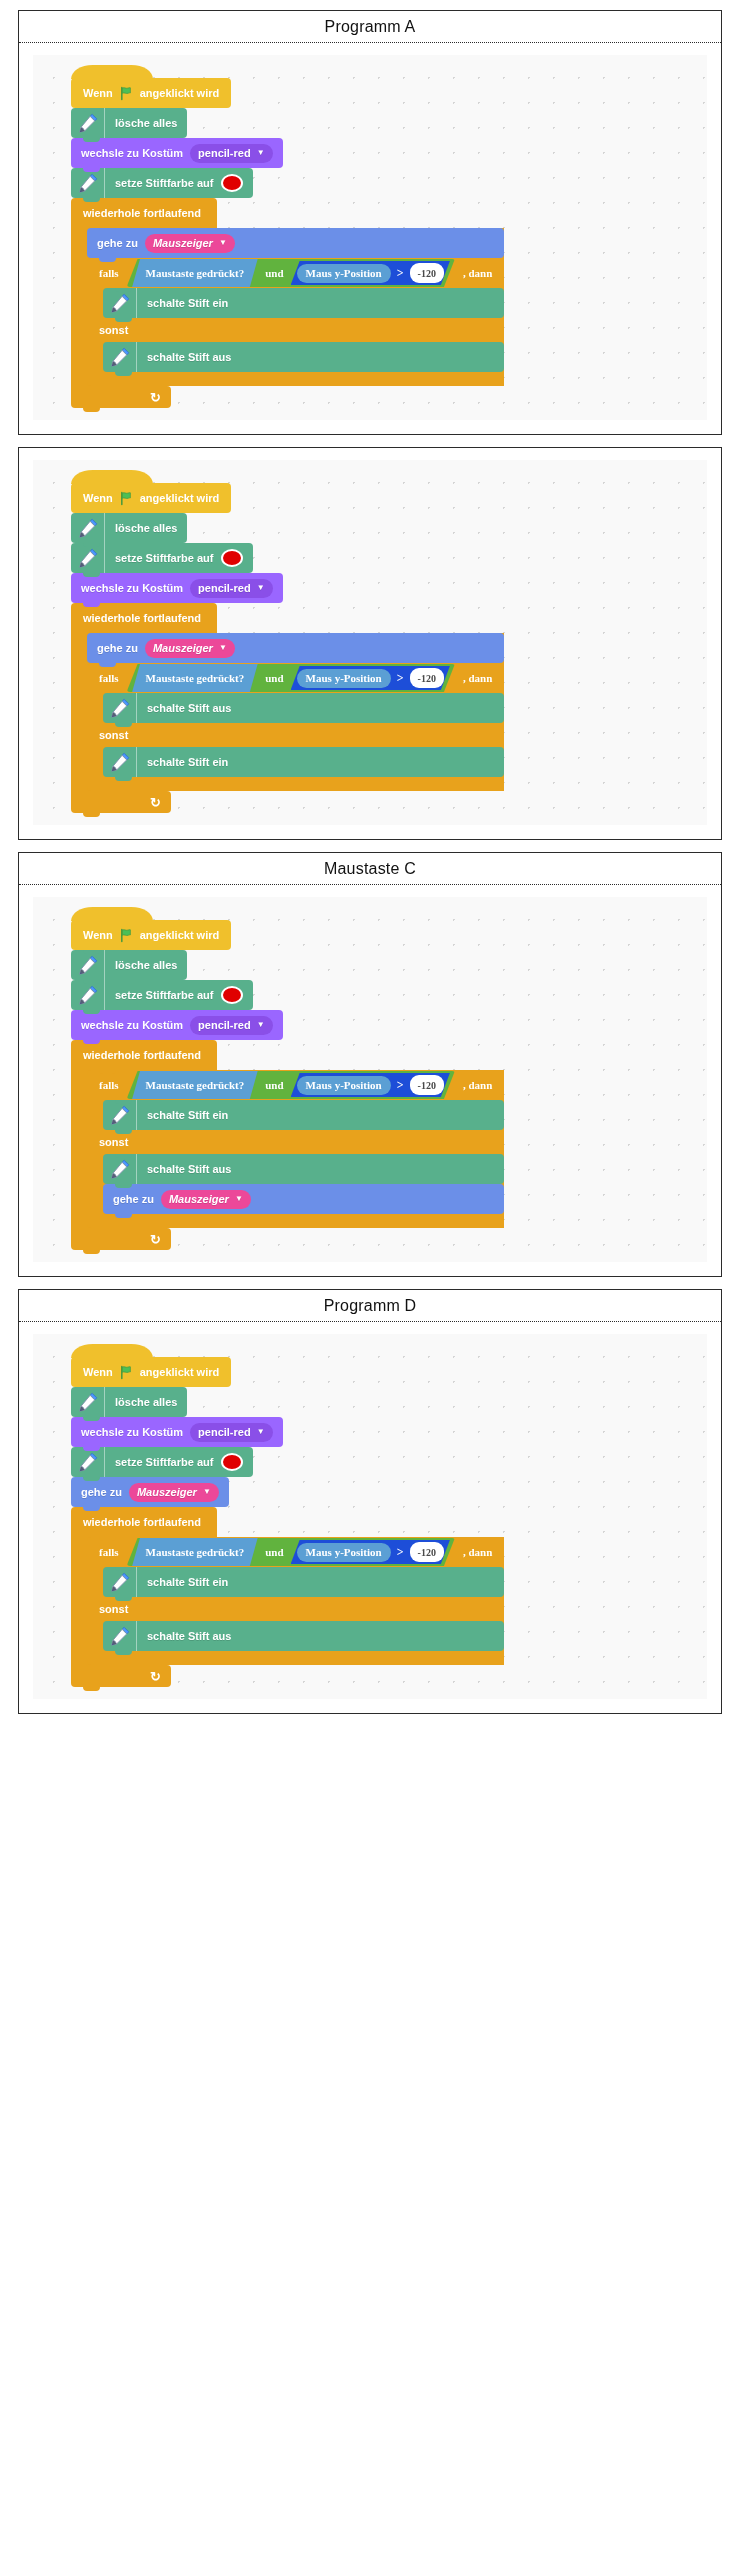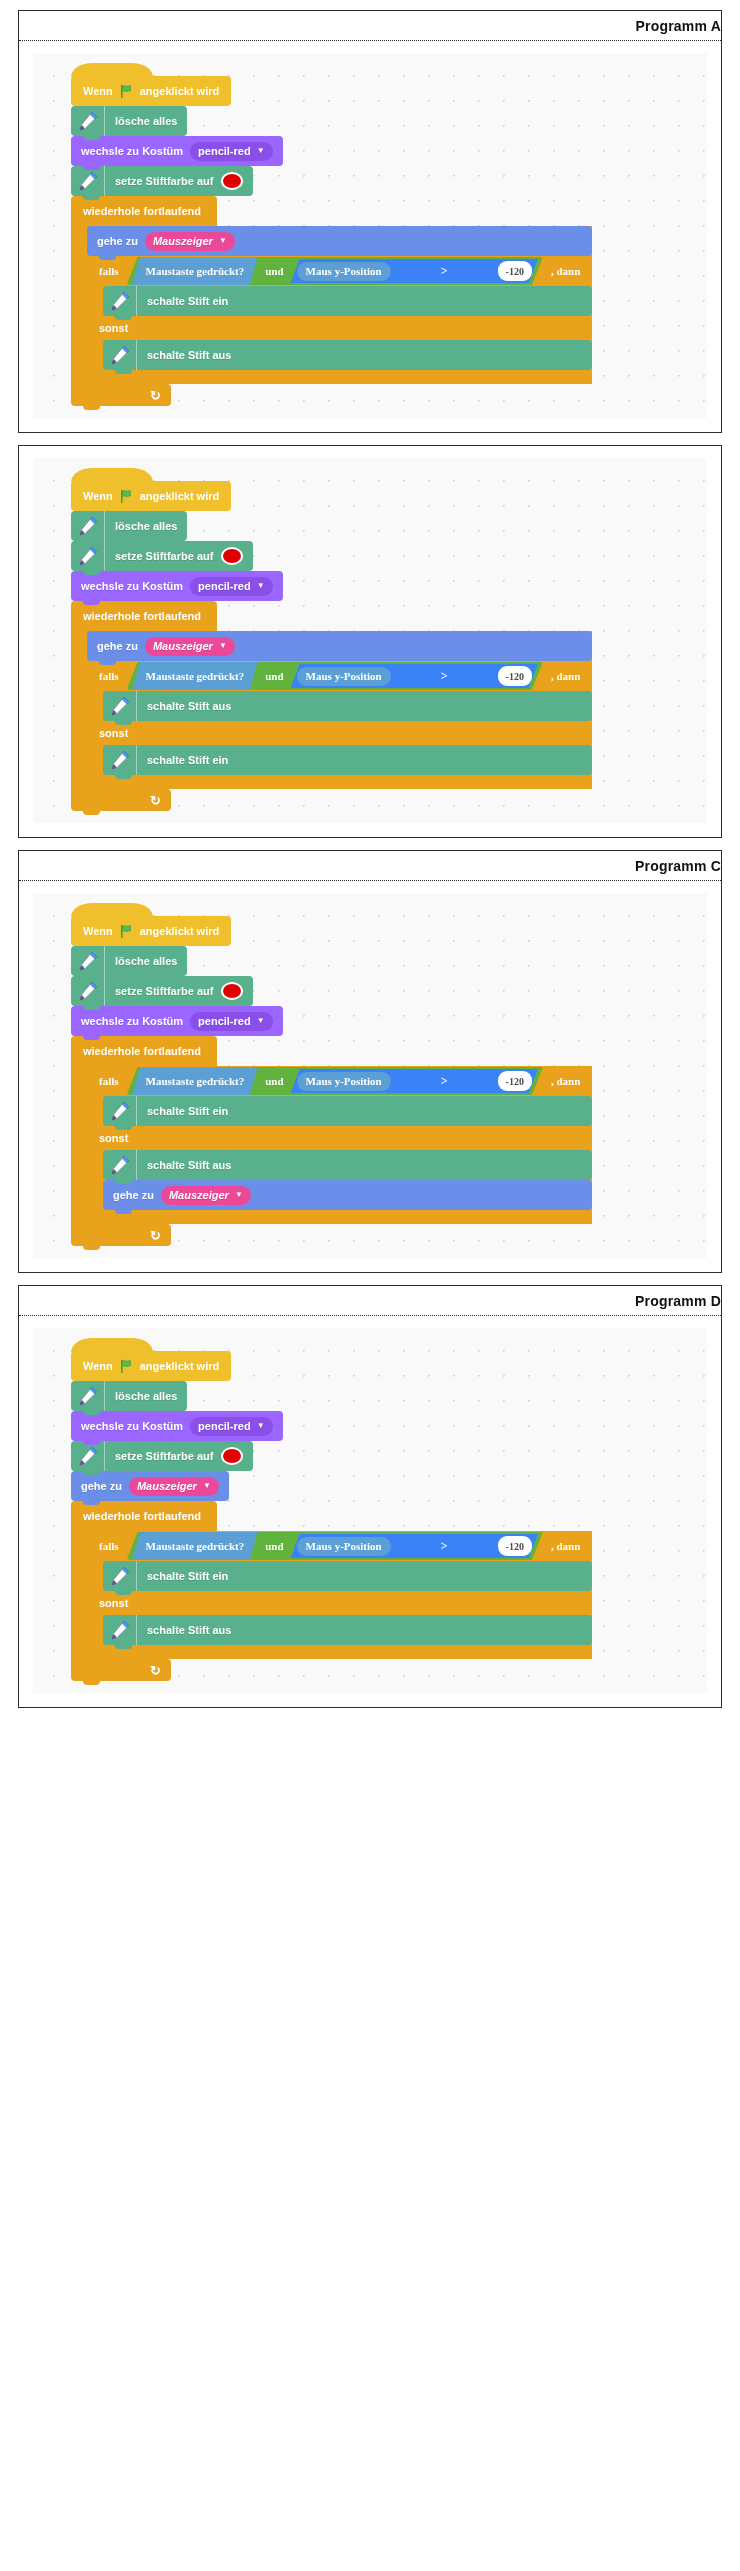"Programm A" .panel-title { font-size: 14px -> 16px; font-weight: bold -> normal; text-align: right -> center }
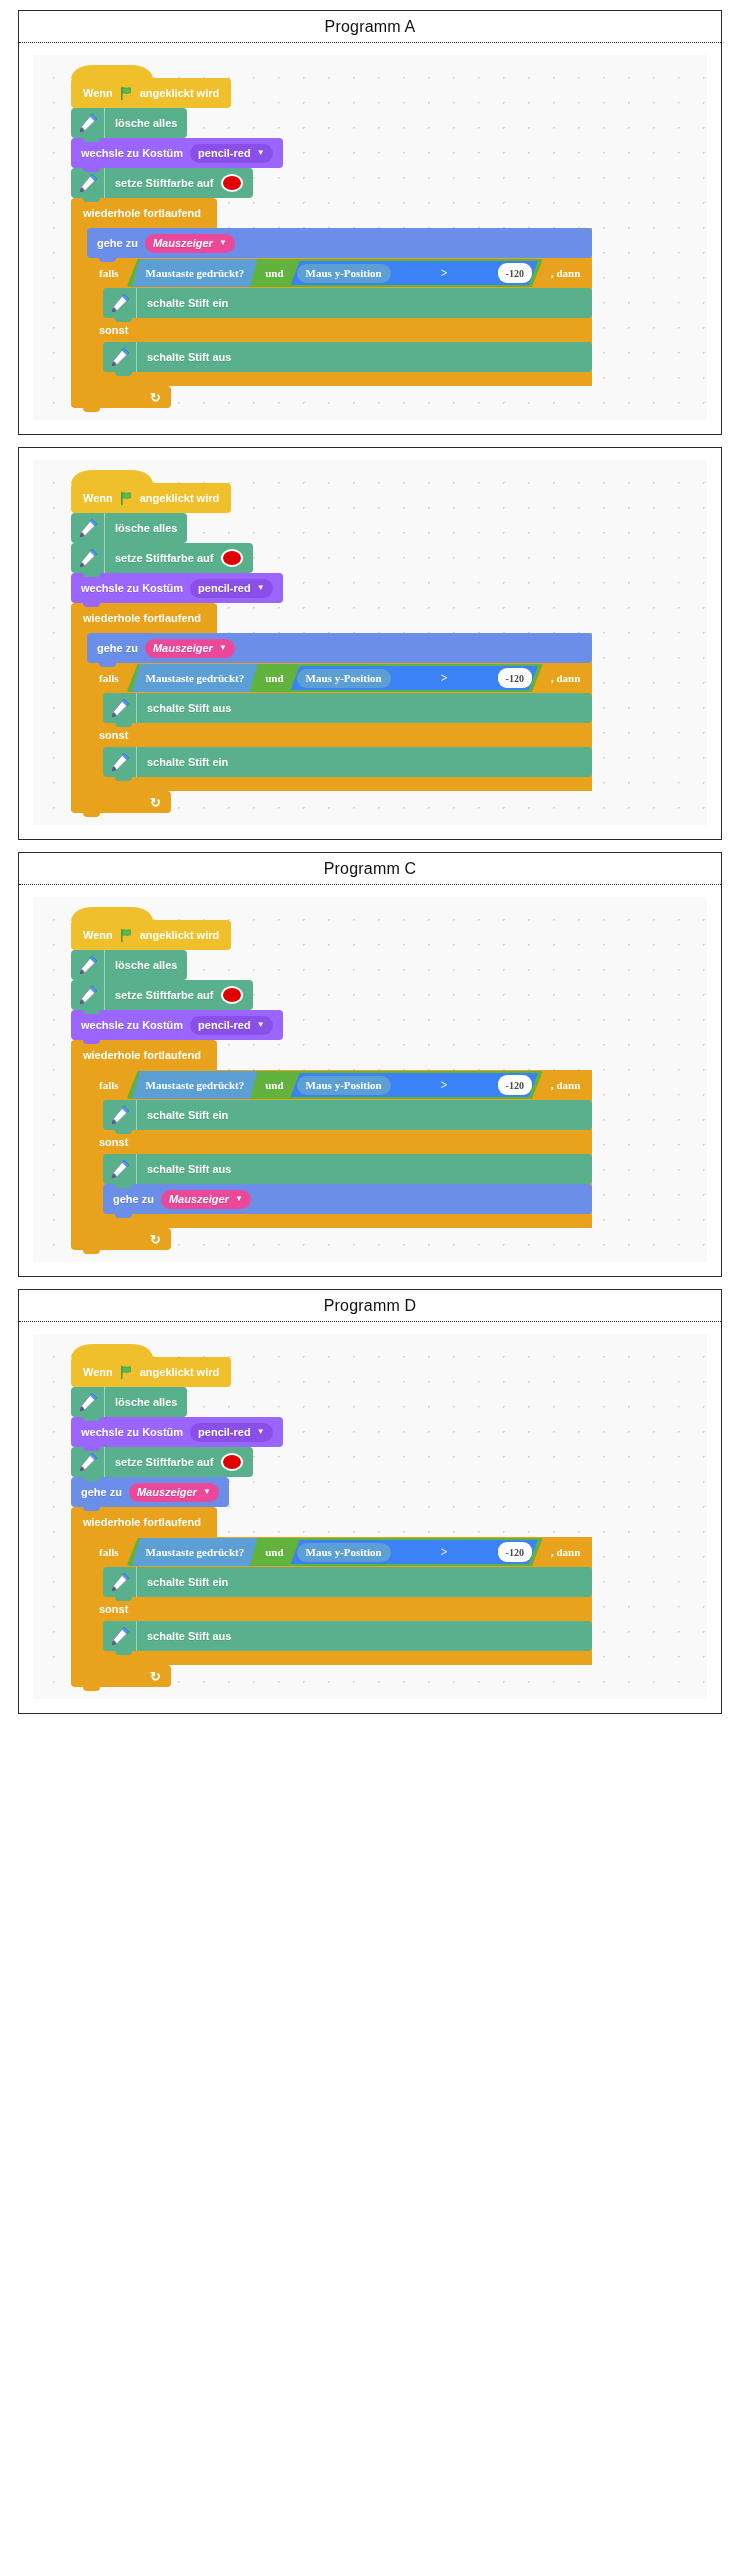"Maus y-Position" .cmpwrap { background: #3b82f6 -> #1d4ed8; gap: 44px -> none }
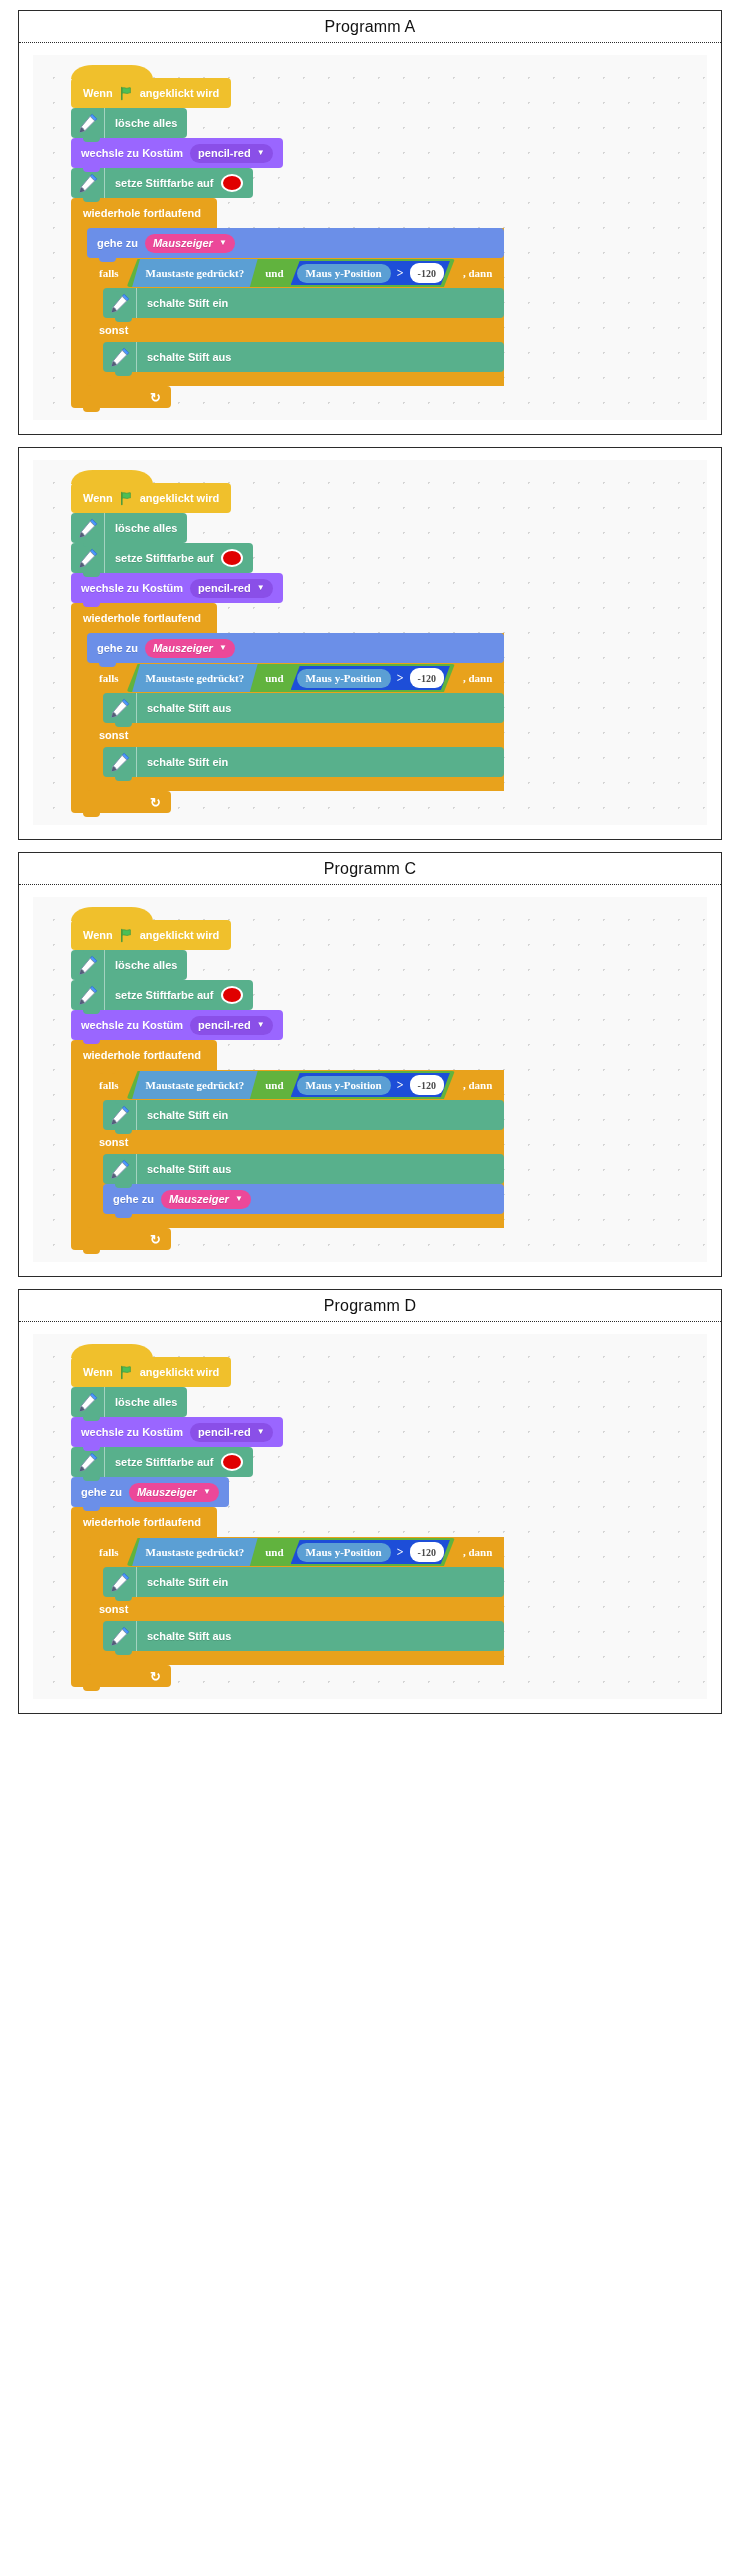"Programm C" div.panel-title { text: Programm -> Maustaste }
